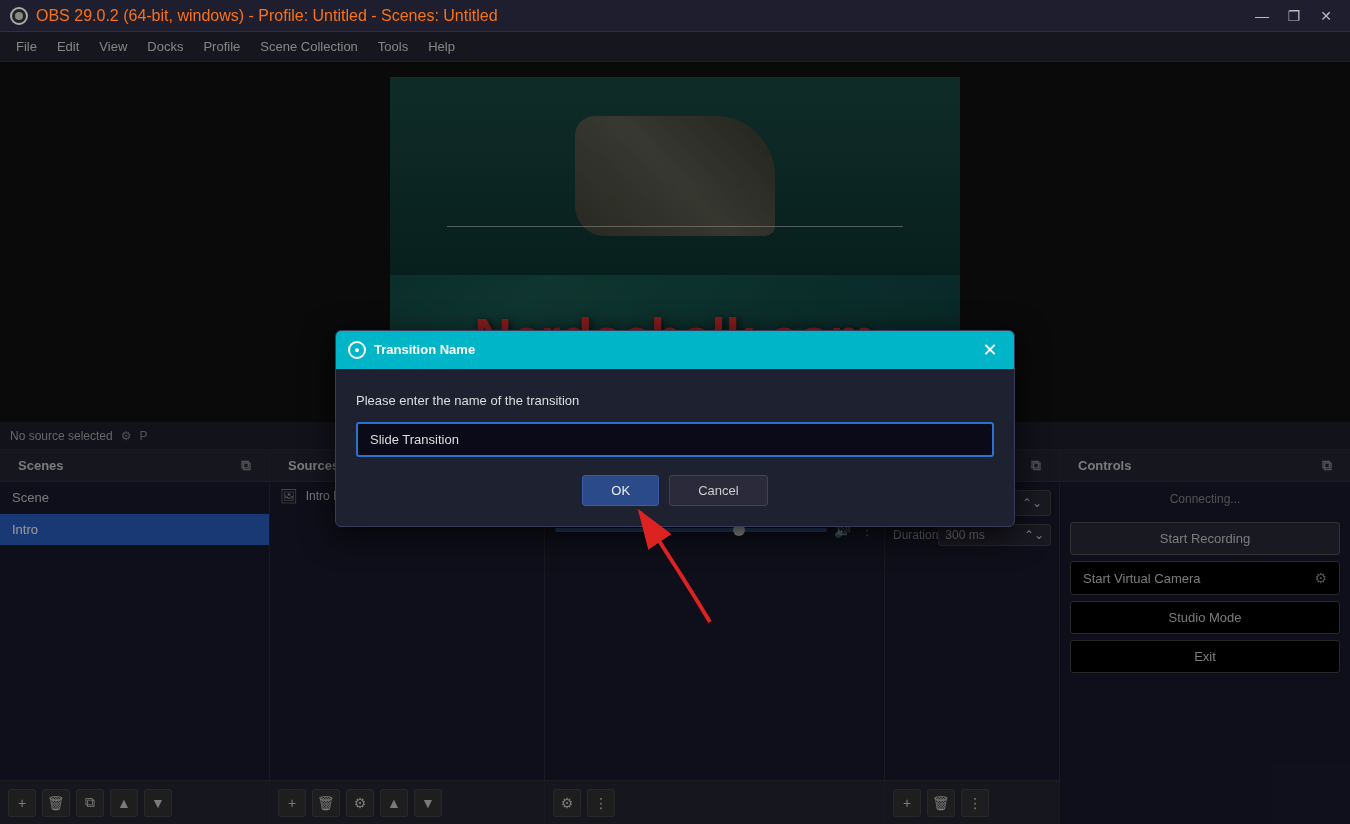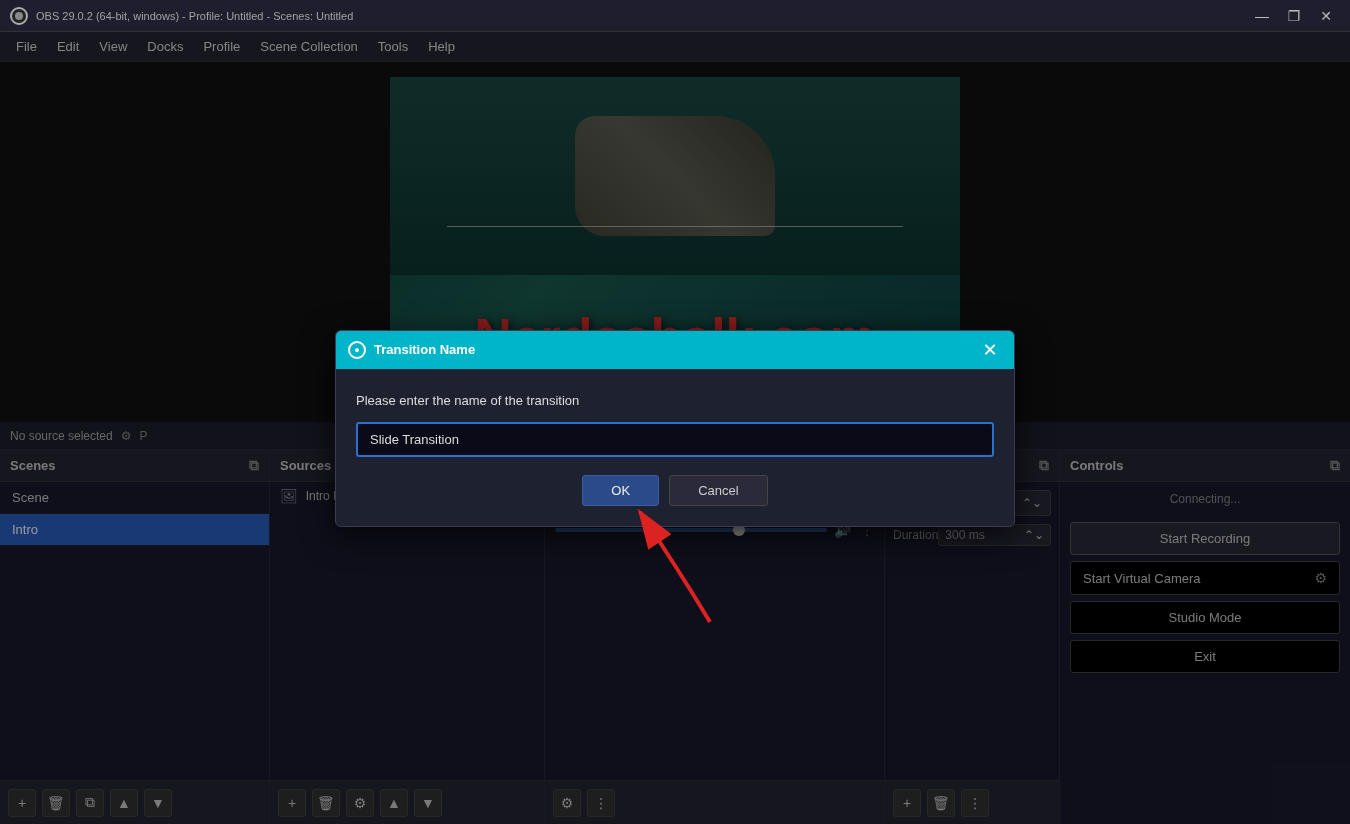"OBS 29.0.2 (64-bit, windows) -" #titlebar .title-text { color: #a3a3a3 -> #f97316; font-size: 11px -> 16px }
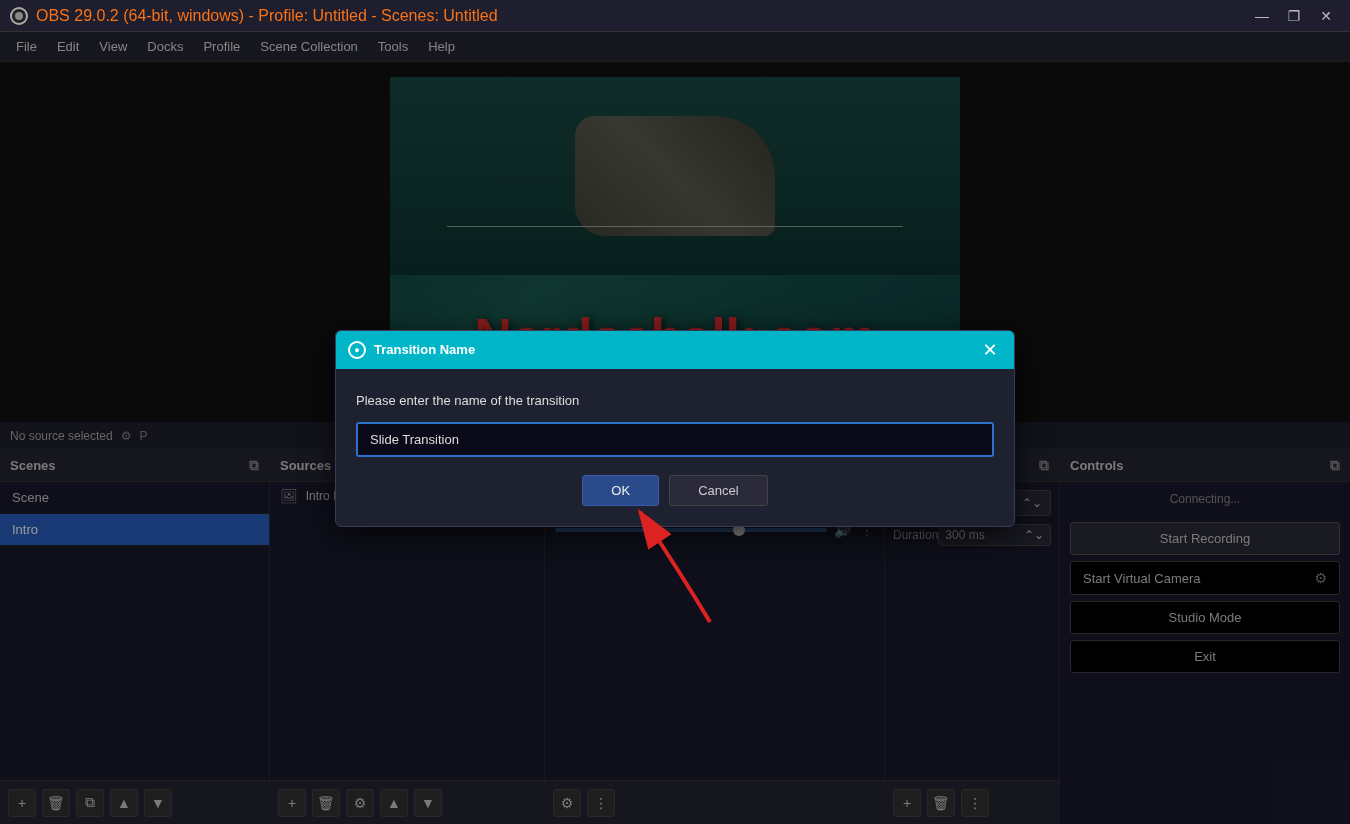"Scenes" .panel-header { padding: 0 10px -> 0 18px }
